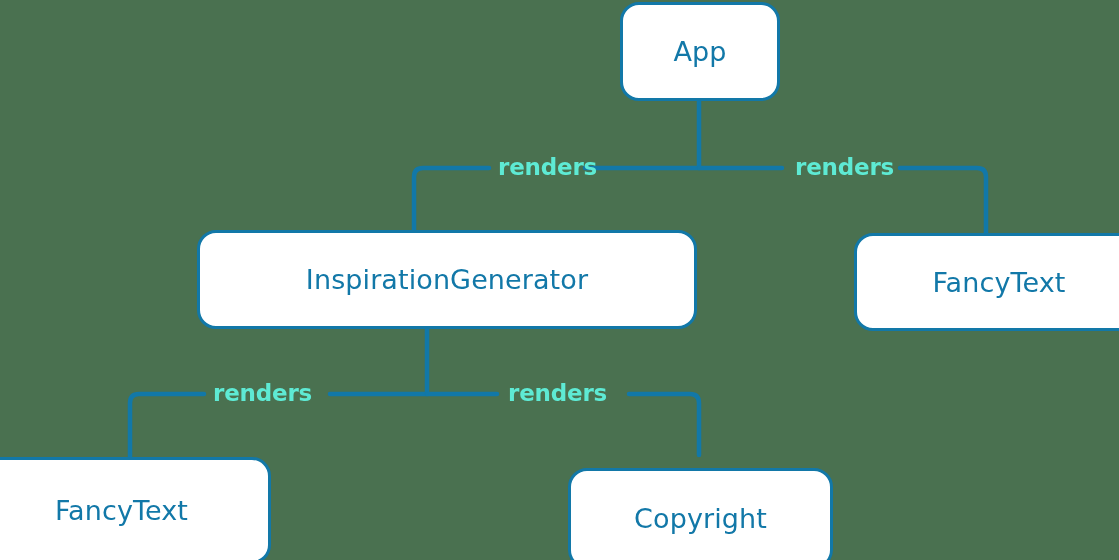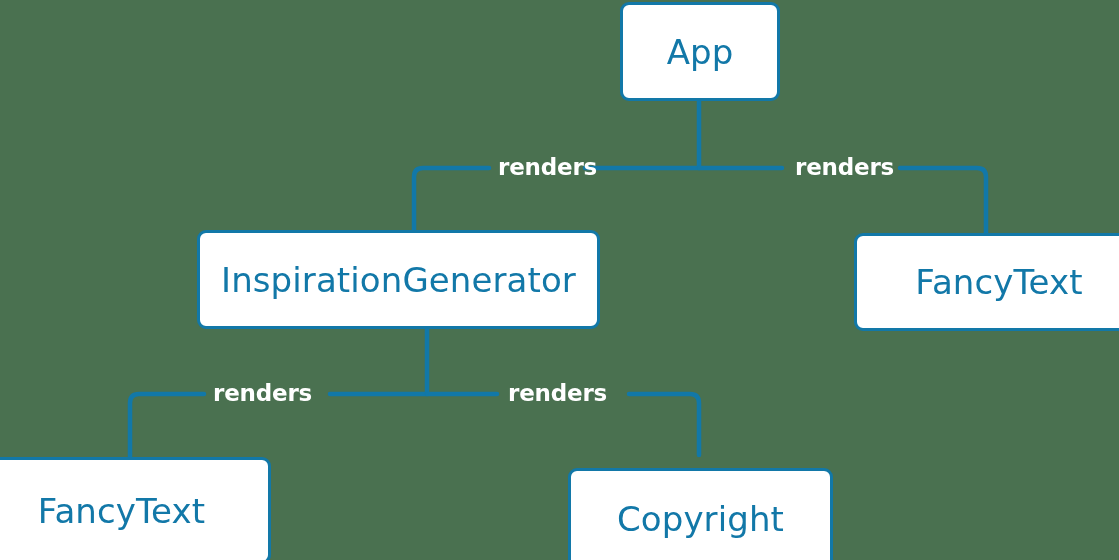"App" .node { border-radius: 9px -> 19px; font-size: 34px -> 27px }
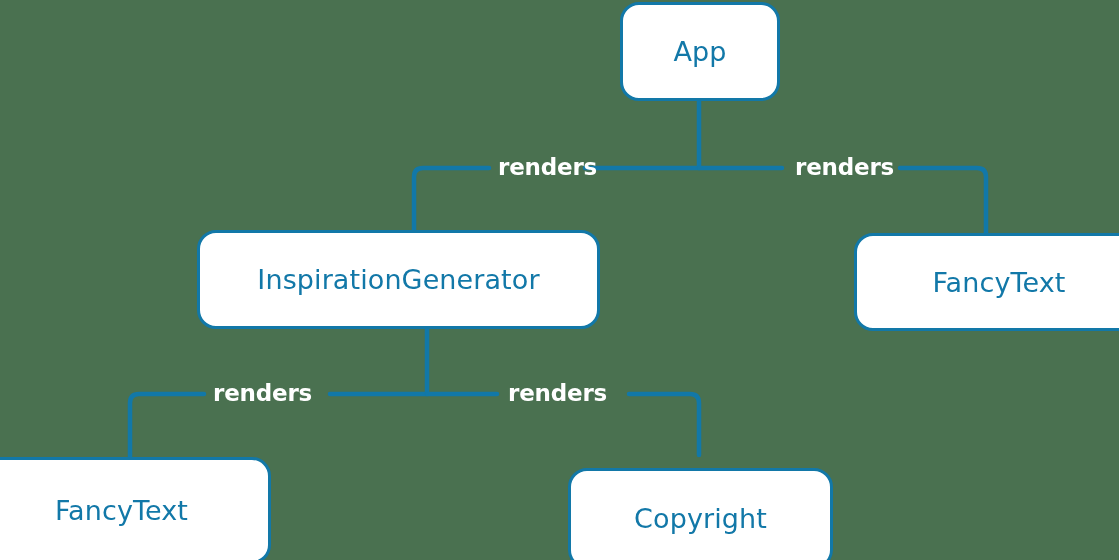"renders" .edge-label { color: #ffffff -> #5eead4 }
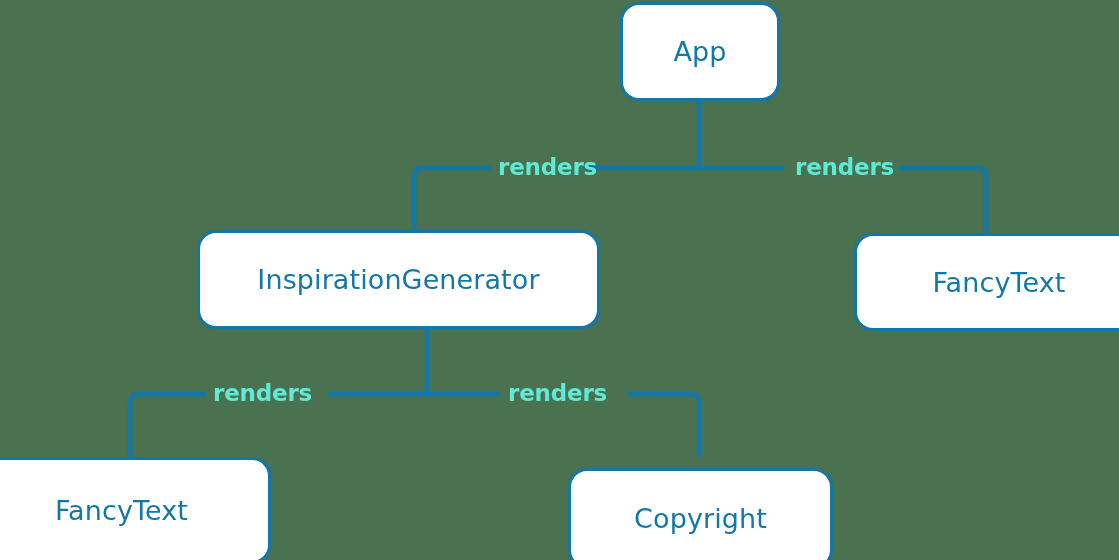"InspirationGenerator" #node-inspiration { width: 403px -> 500px }
